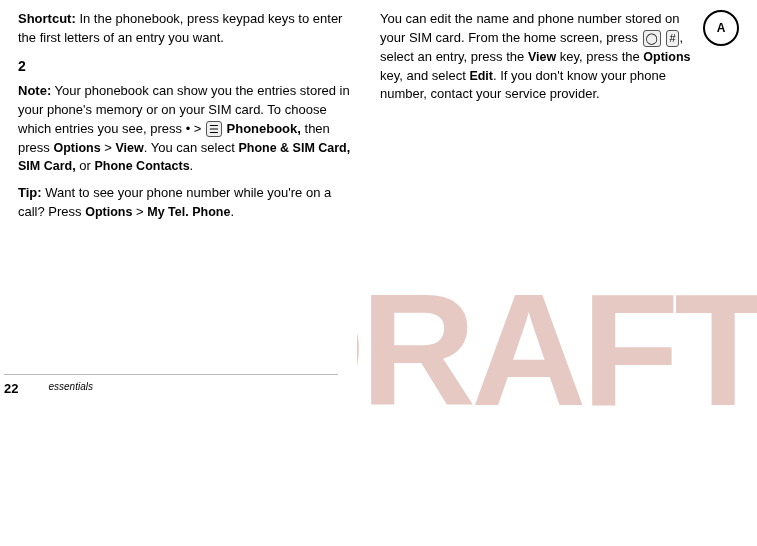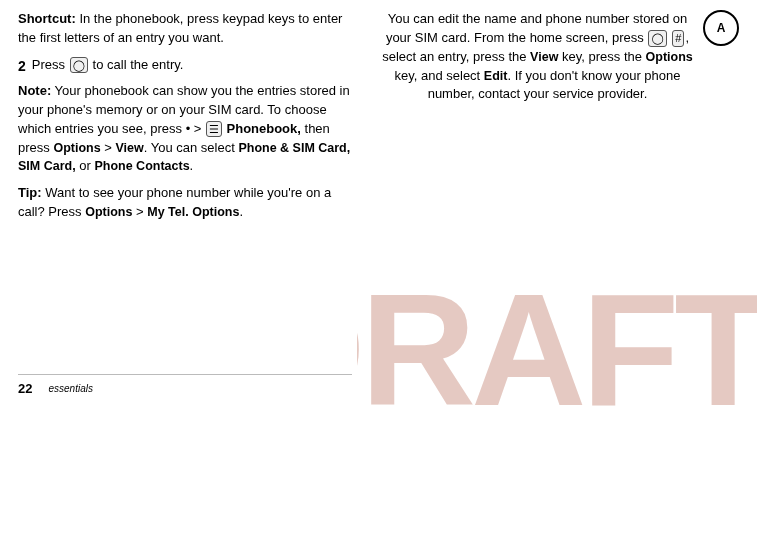"You can edit the name" .right-header { text-align: center -> none }
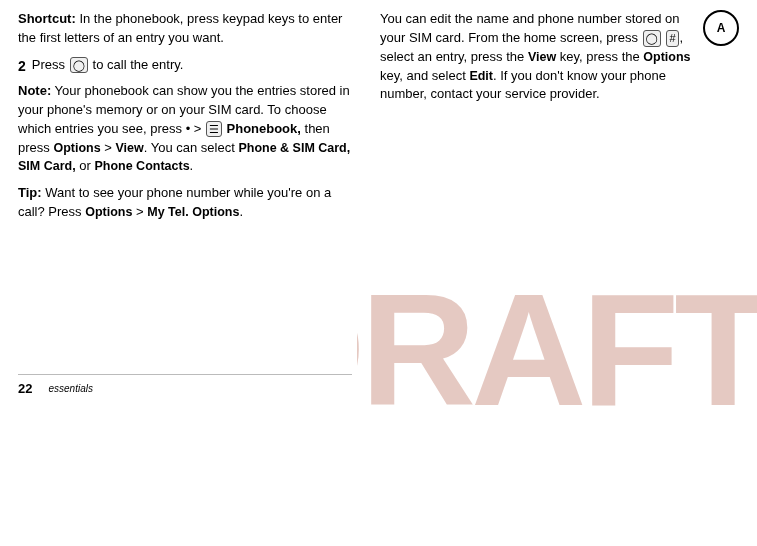"Press ◯ to call the" span { html: <span> <span>Press </span><span>◯</span><span> to call the entry.</span> </span> -> none }
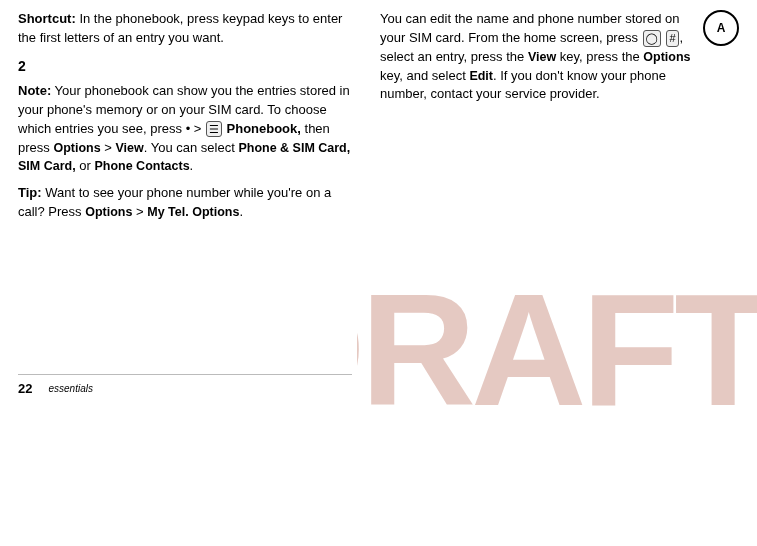"My Tel. Options" span.bold-menu { text: Options -> Phone }
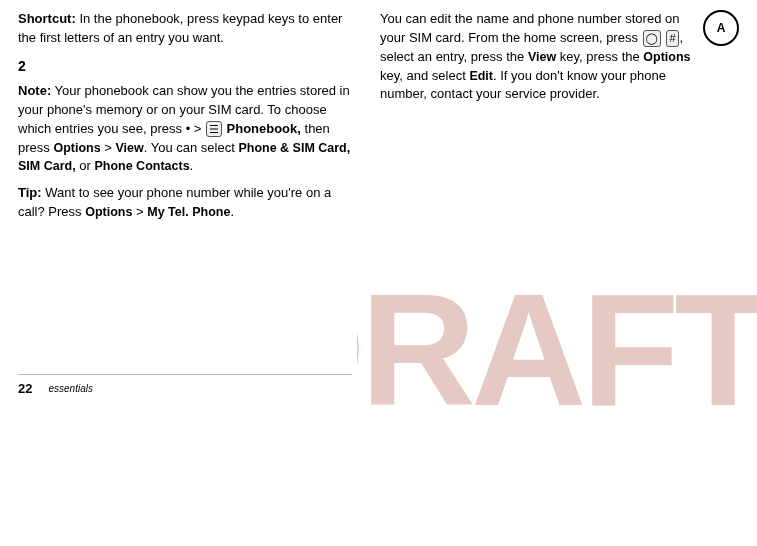"22" div { align-items: center -> none; gap: none -> 14px; left: 18px -> 4px }
